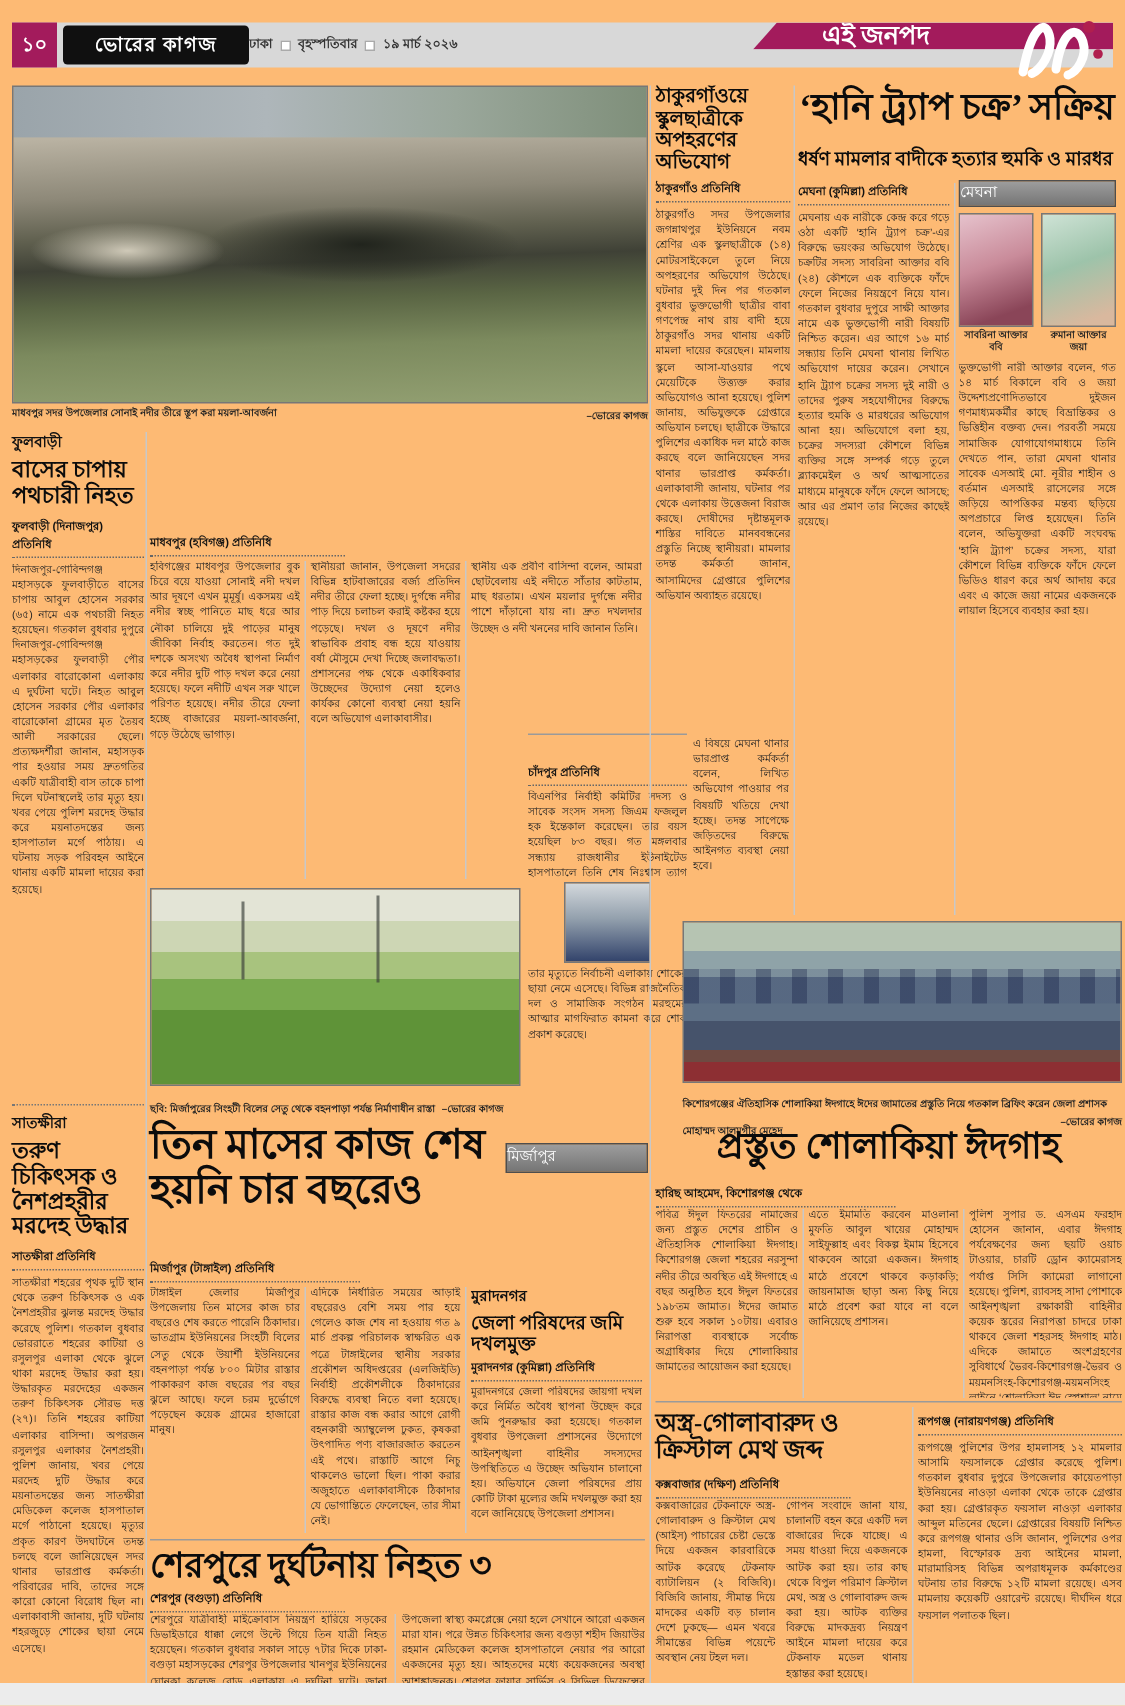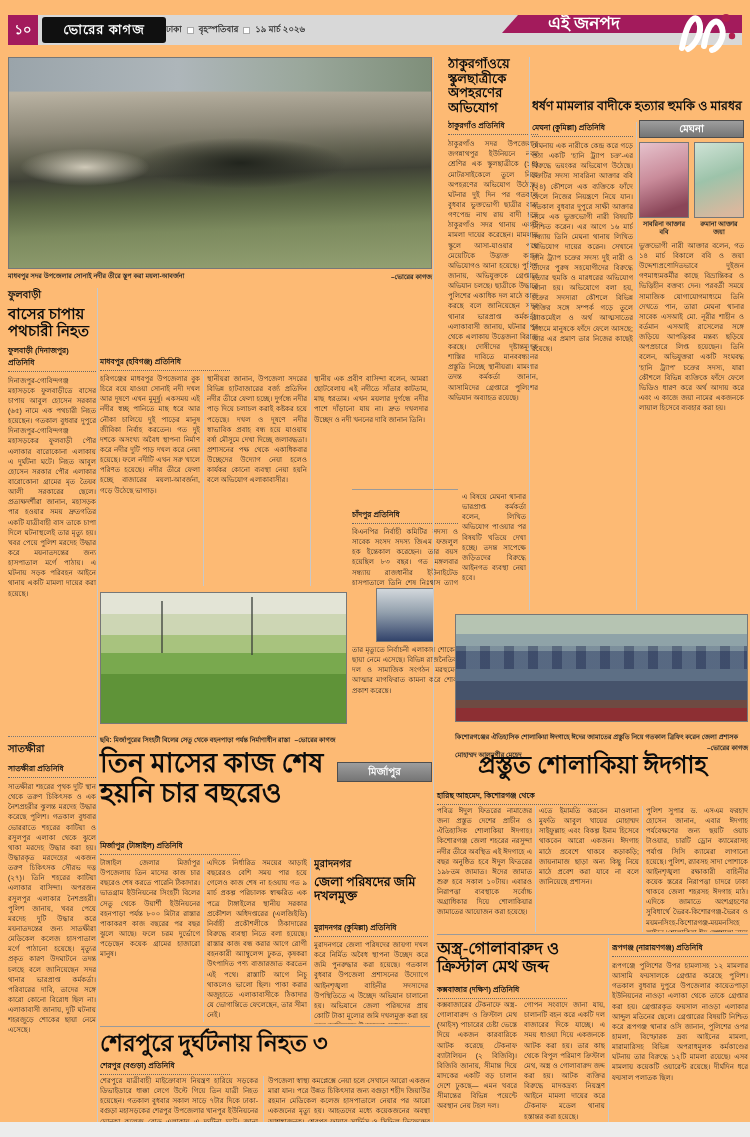"ঠাকুরগাঁওয়ে স্কুলছাত্রীকে অপহরণের" div.abs { left: 448px -> 437px }
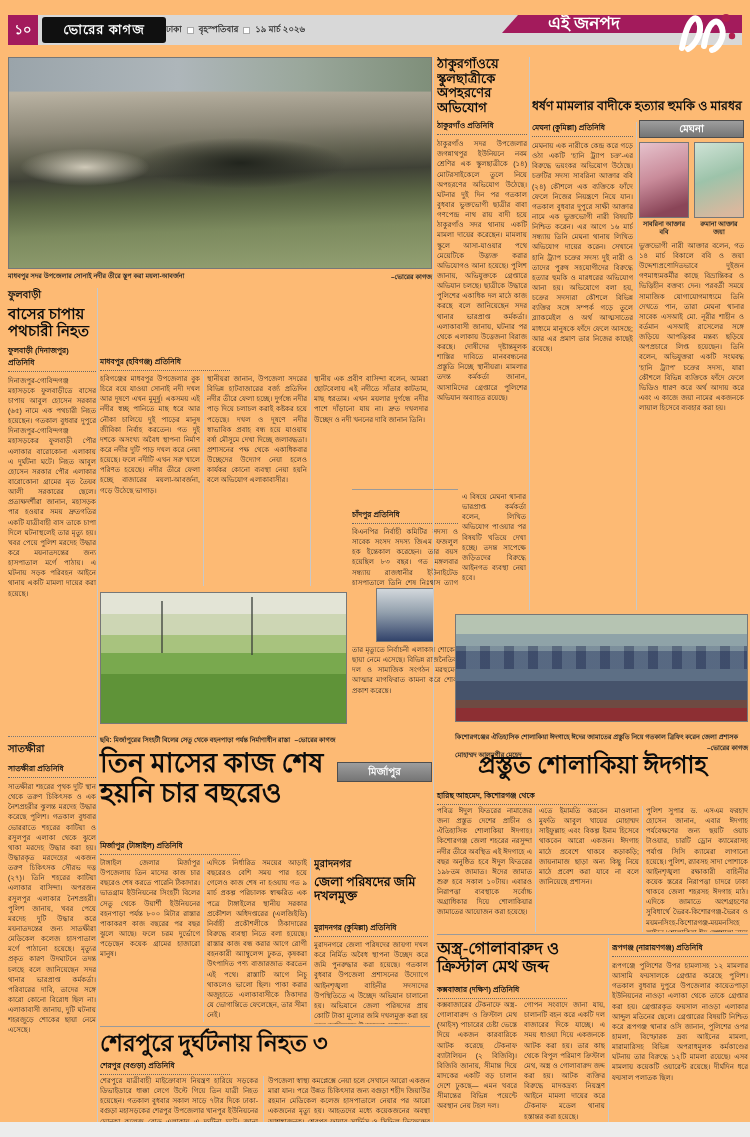"‘হানি ট্র্যাপ চক্র’ সক্রিয়" div.abs { html: none -> <div>‘হানি ট্র্যাপ চক্র’ সক্রিয়</div> }
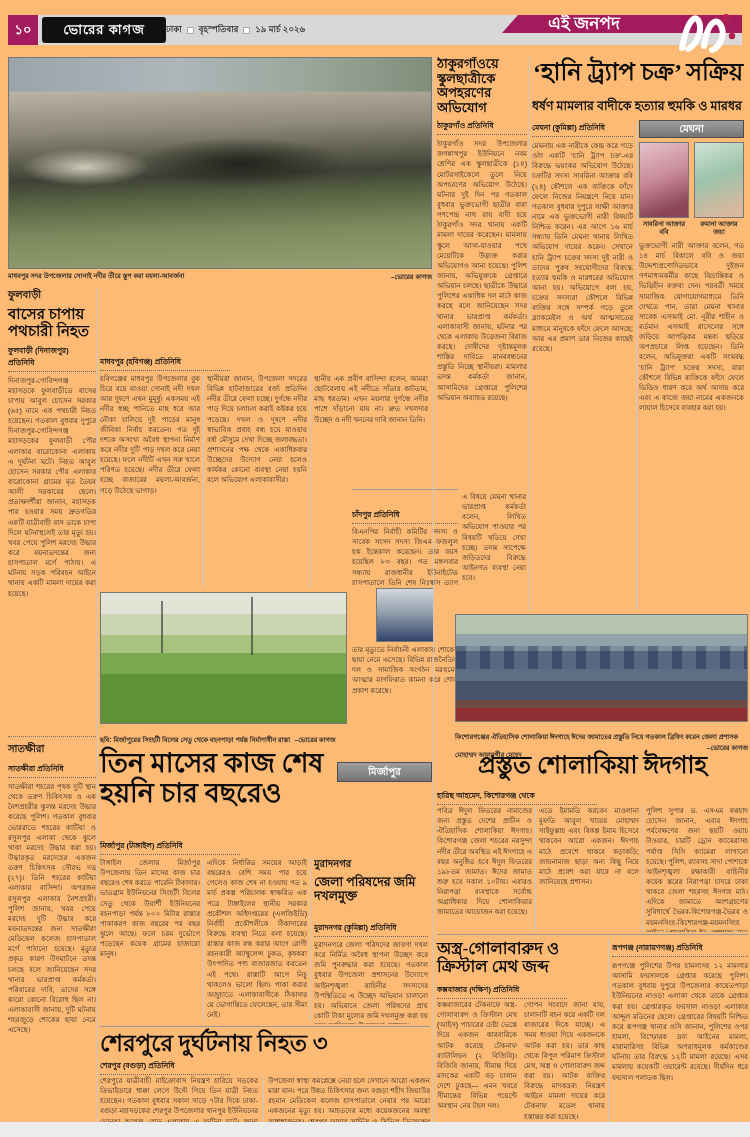"মেঘনা" .labelbox { font-weight: bold -> normal; text-align: center -> none }
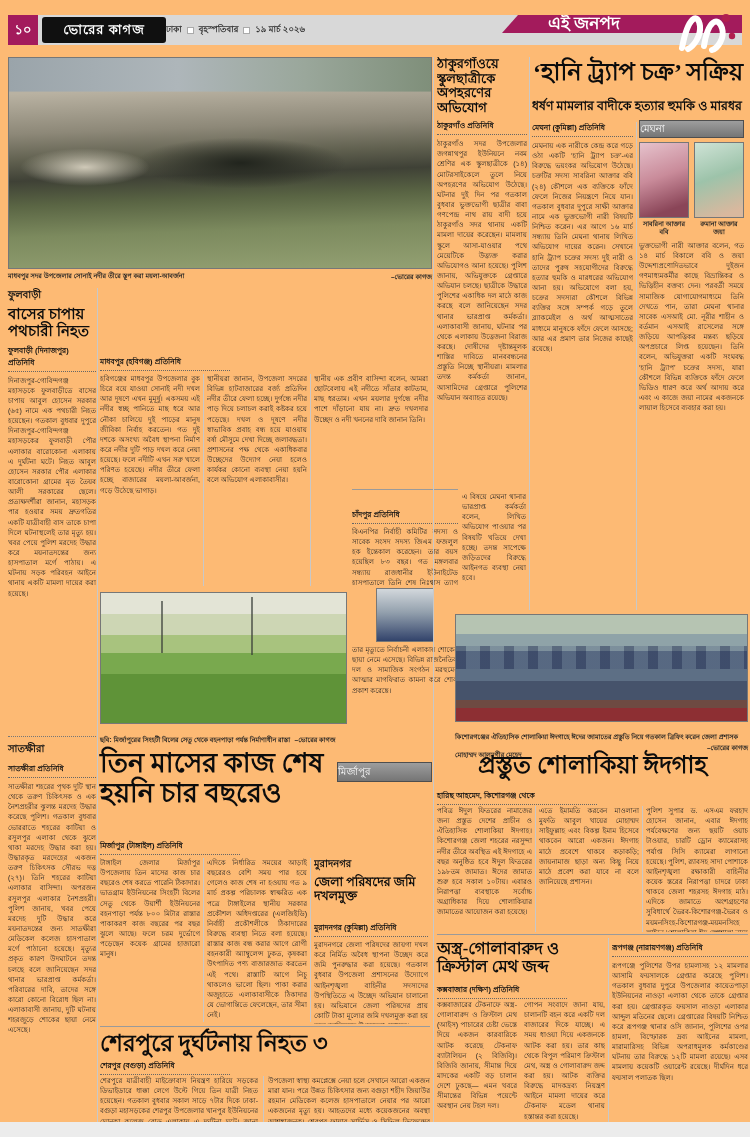"তরুণ চিকিৎসক ও নৈশপ্রহরীর মরদেহ" div.hl { html: none -> <div>তরুণ চিকিৎসক ও নৈশপ্রহরীর মরদেহ উদ্ধার</div> }
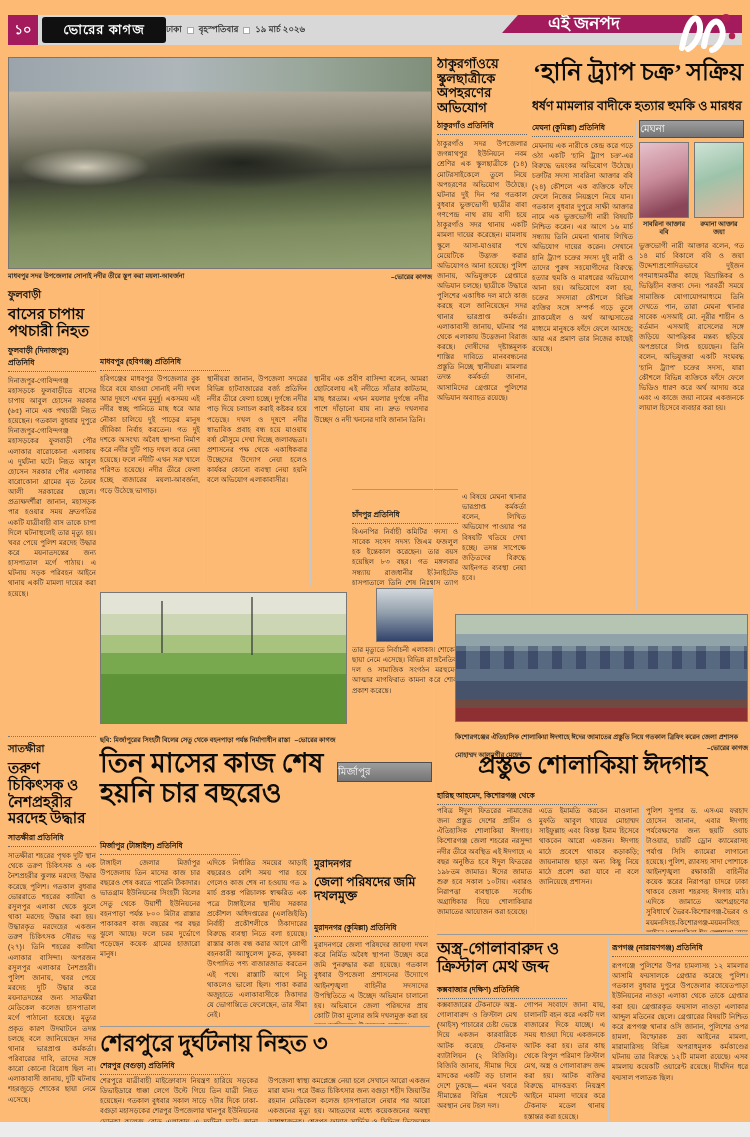"মুরাদনগর (কুমিল্লা) প্রতিনিধি" div.byl { margin-top: 19px -> 3px }
